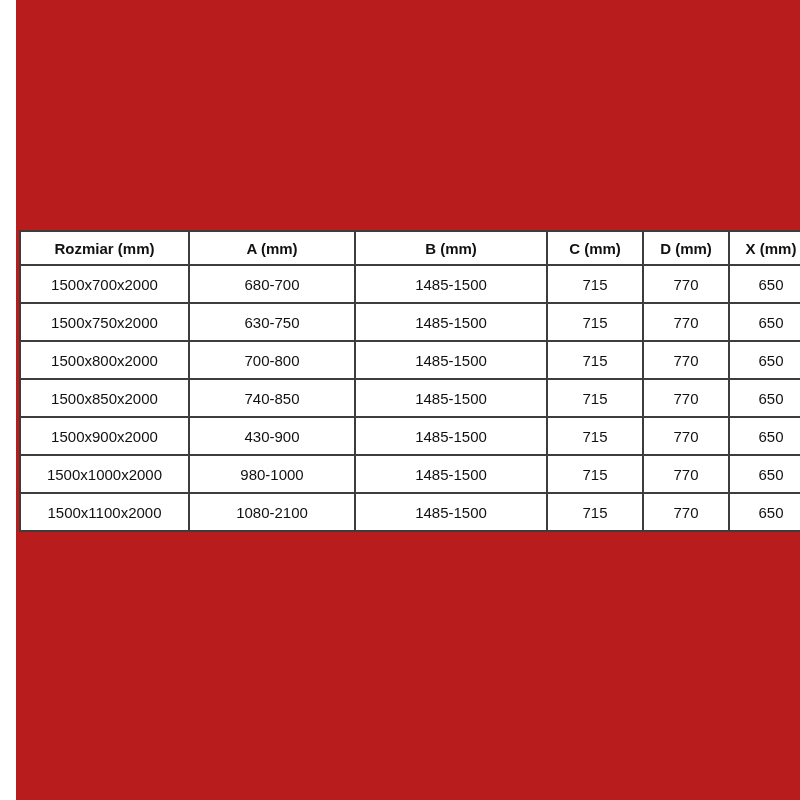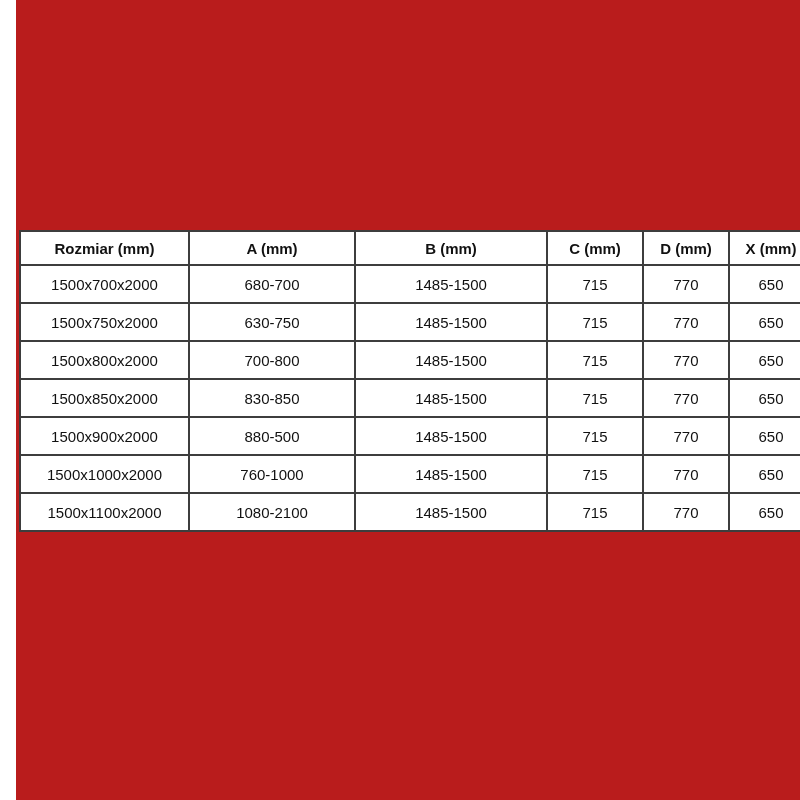"830-850" td { text: 830-850 -> 740-850 }
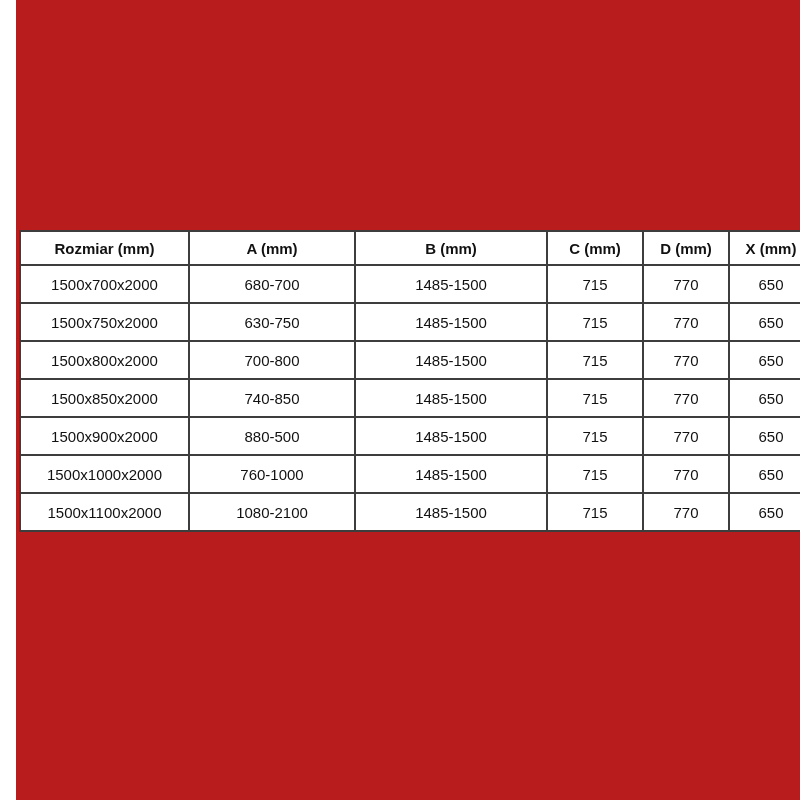"880-500" td { text: 880-500 -> 430-900 }
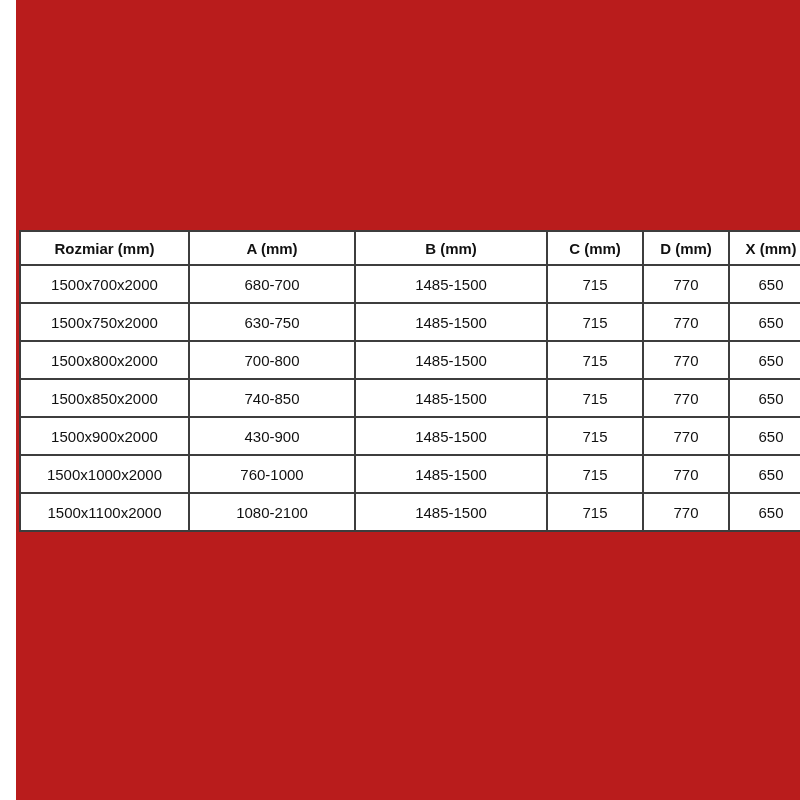"760-1000" td { text: 760-1000 -> 980-1000 }
